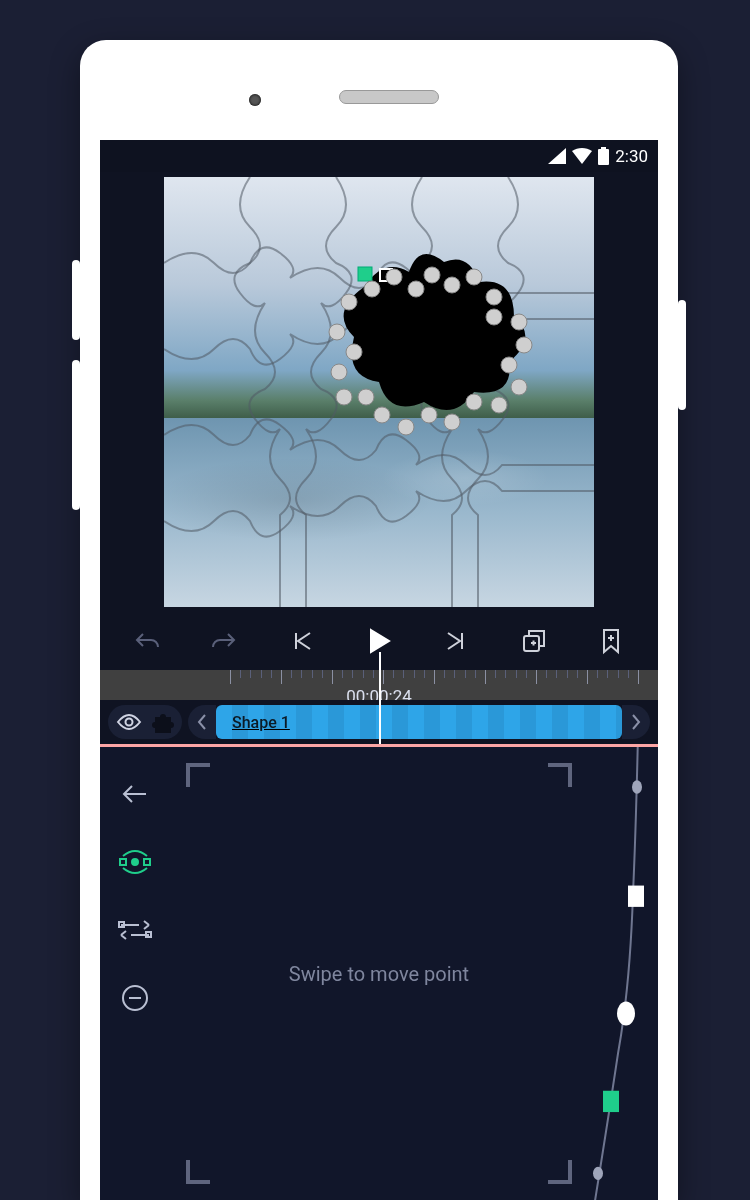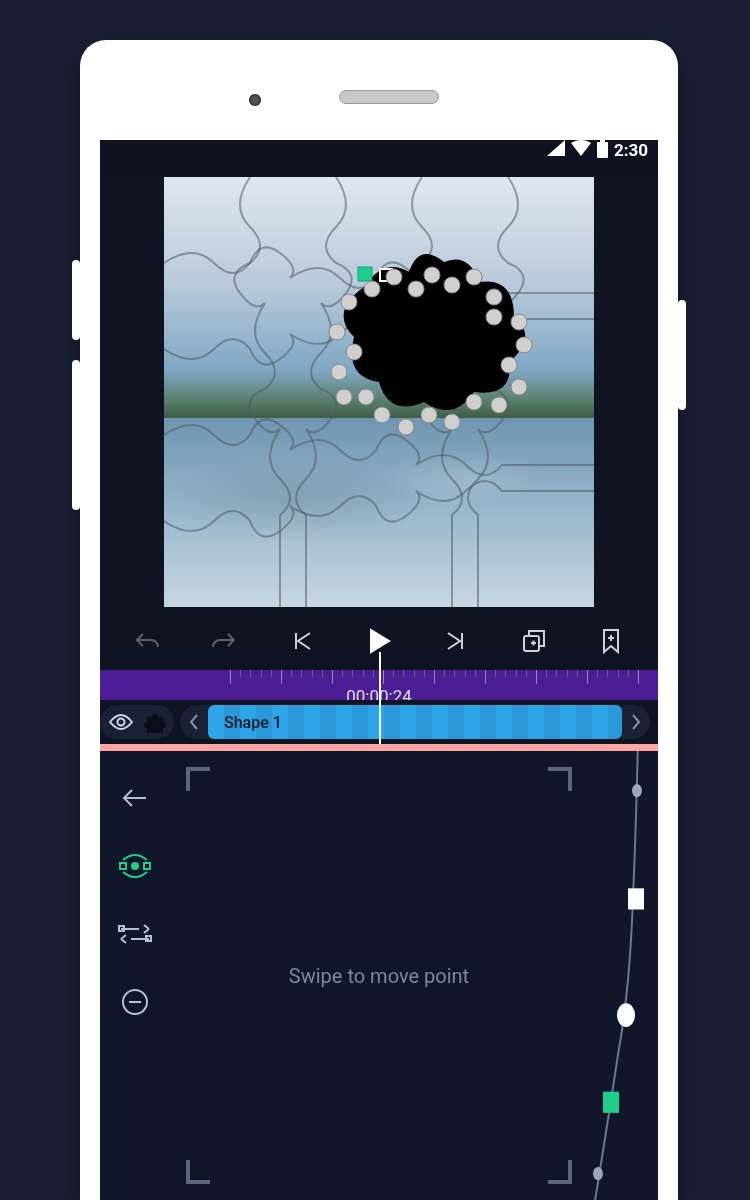"2:30" .statusbar { align-items: flex-start -> center; font-weight: 700 -> 400 }
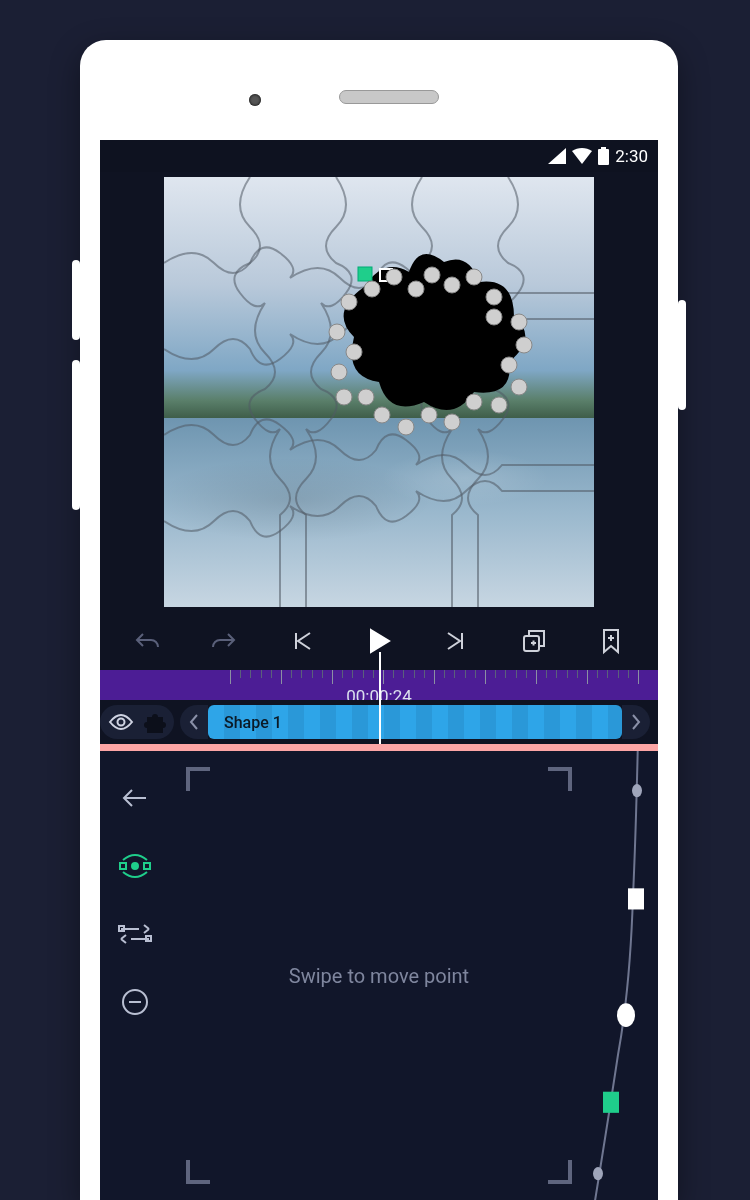"00:00:24" .ruler-row { background: #4c1d95 -> #404040 }
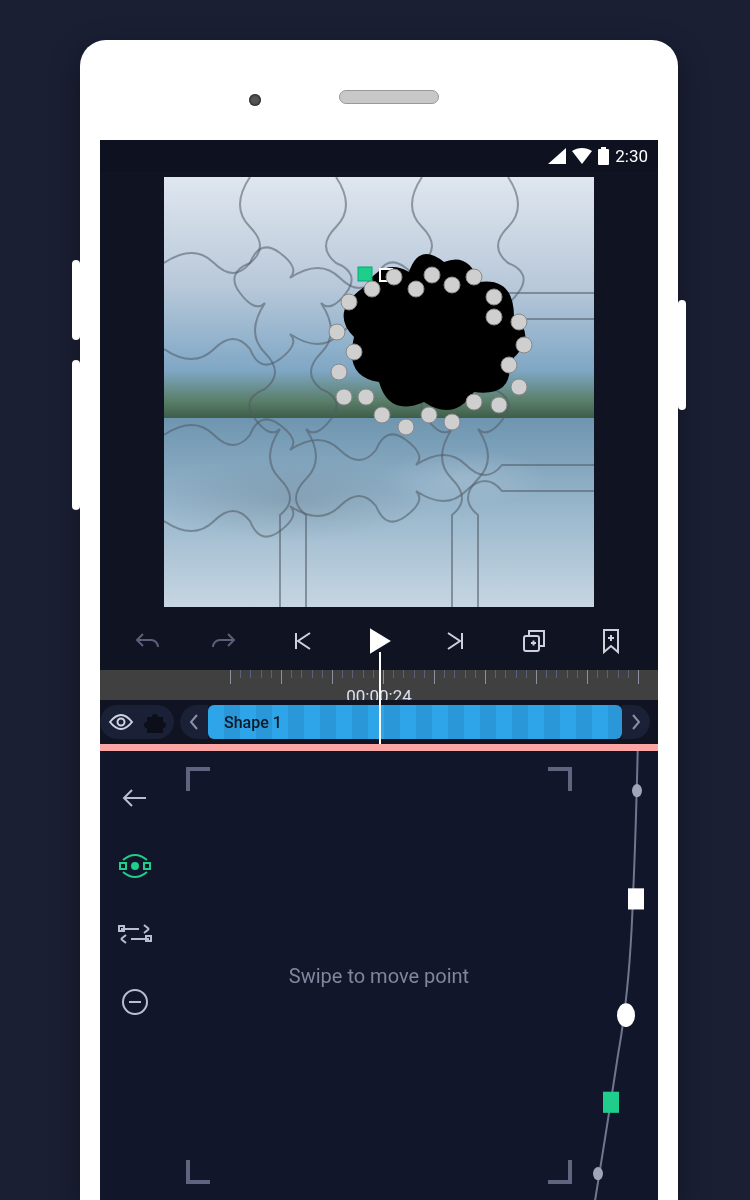"Shape 1" .track-row { padding-left: none -> 8px; text-decoration: none -> underline }
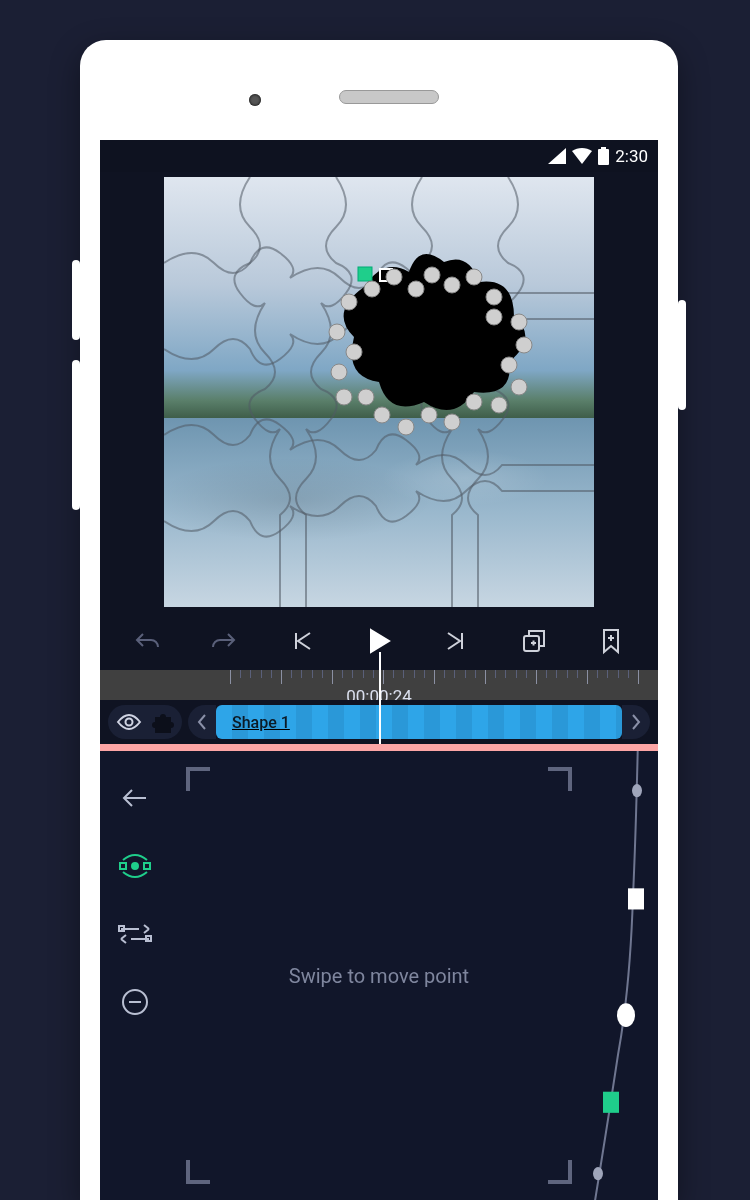"Swipe to move point" .panel { border-top: 7px solid #fca5a5 -> 3px solid #fca5a5 }
